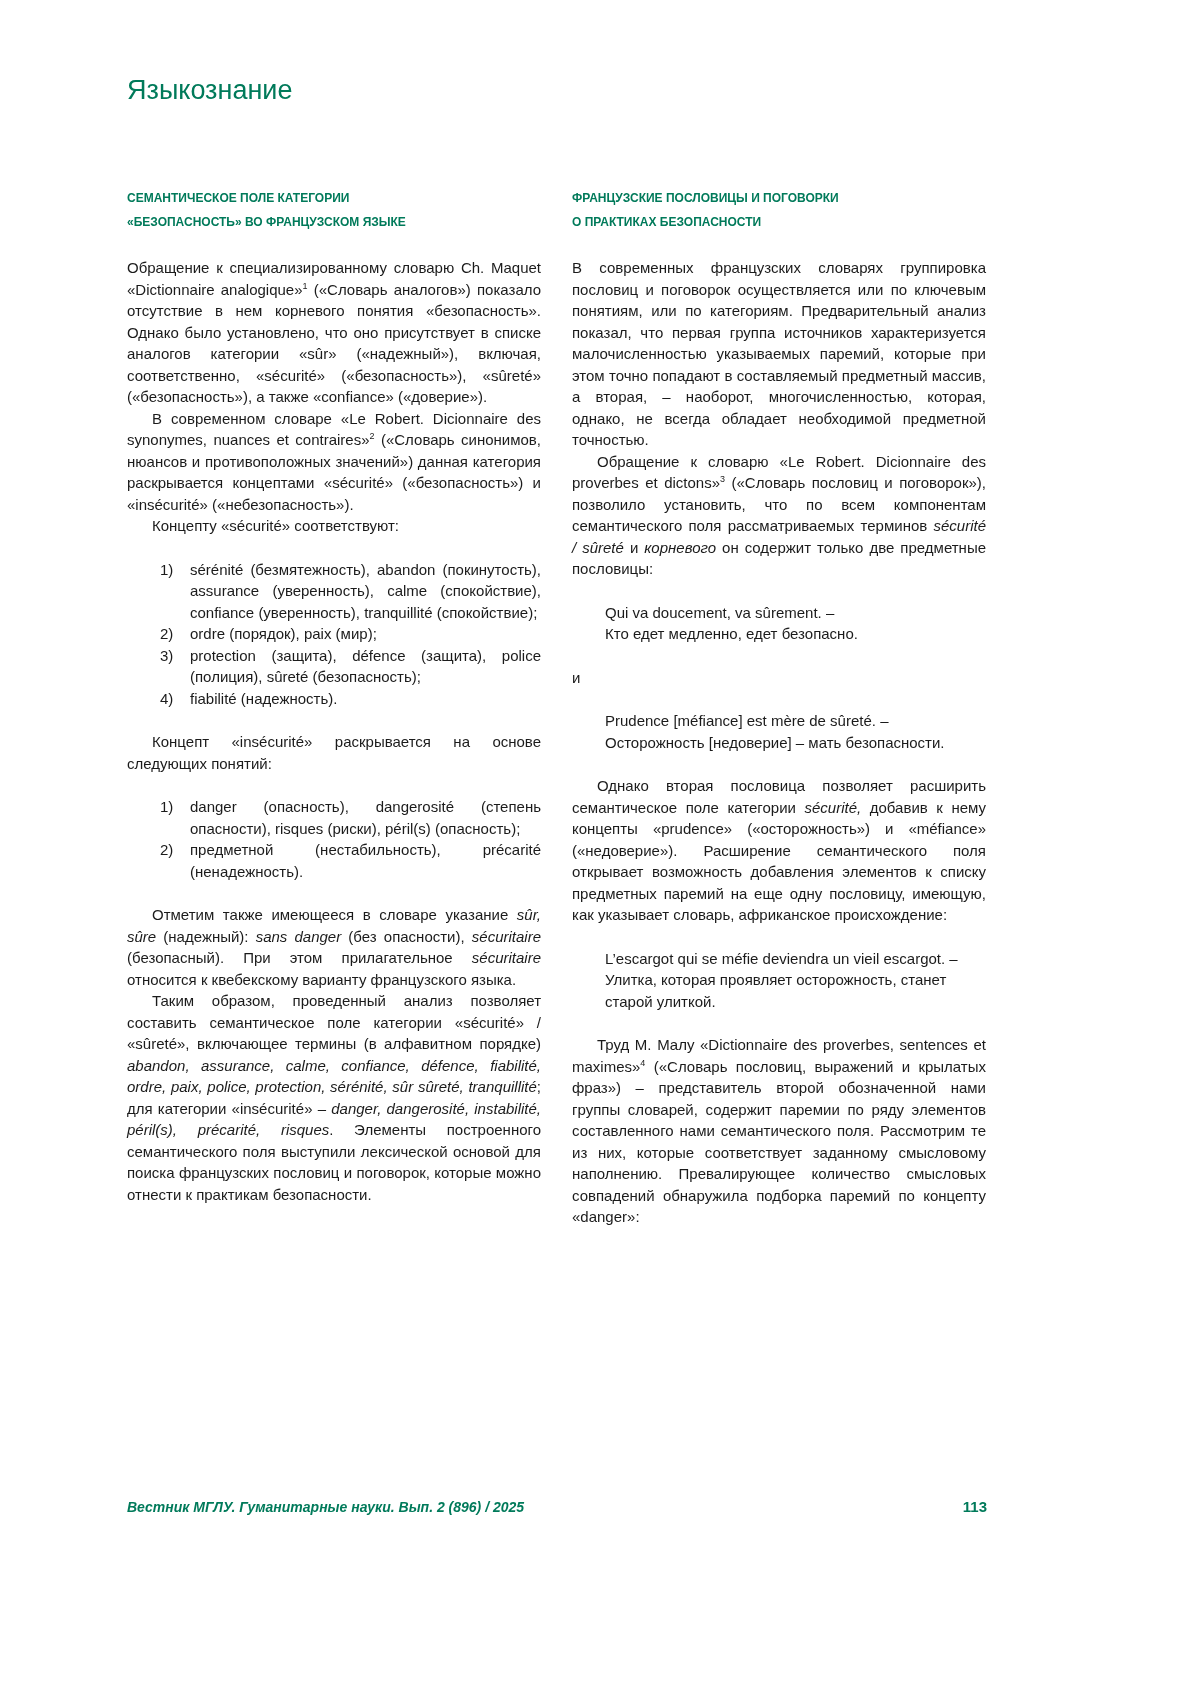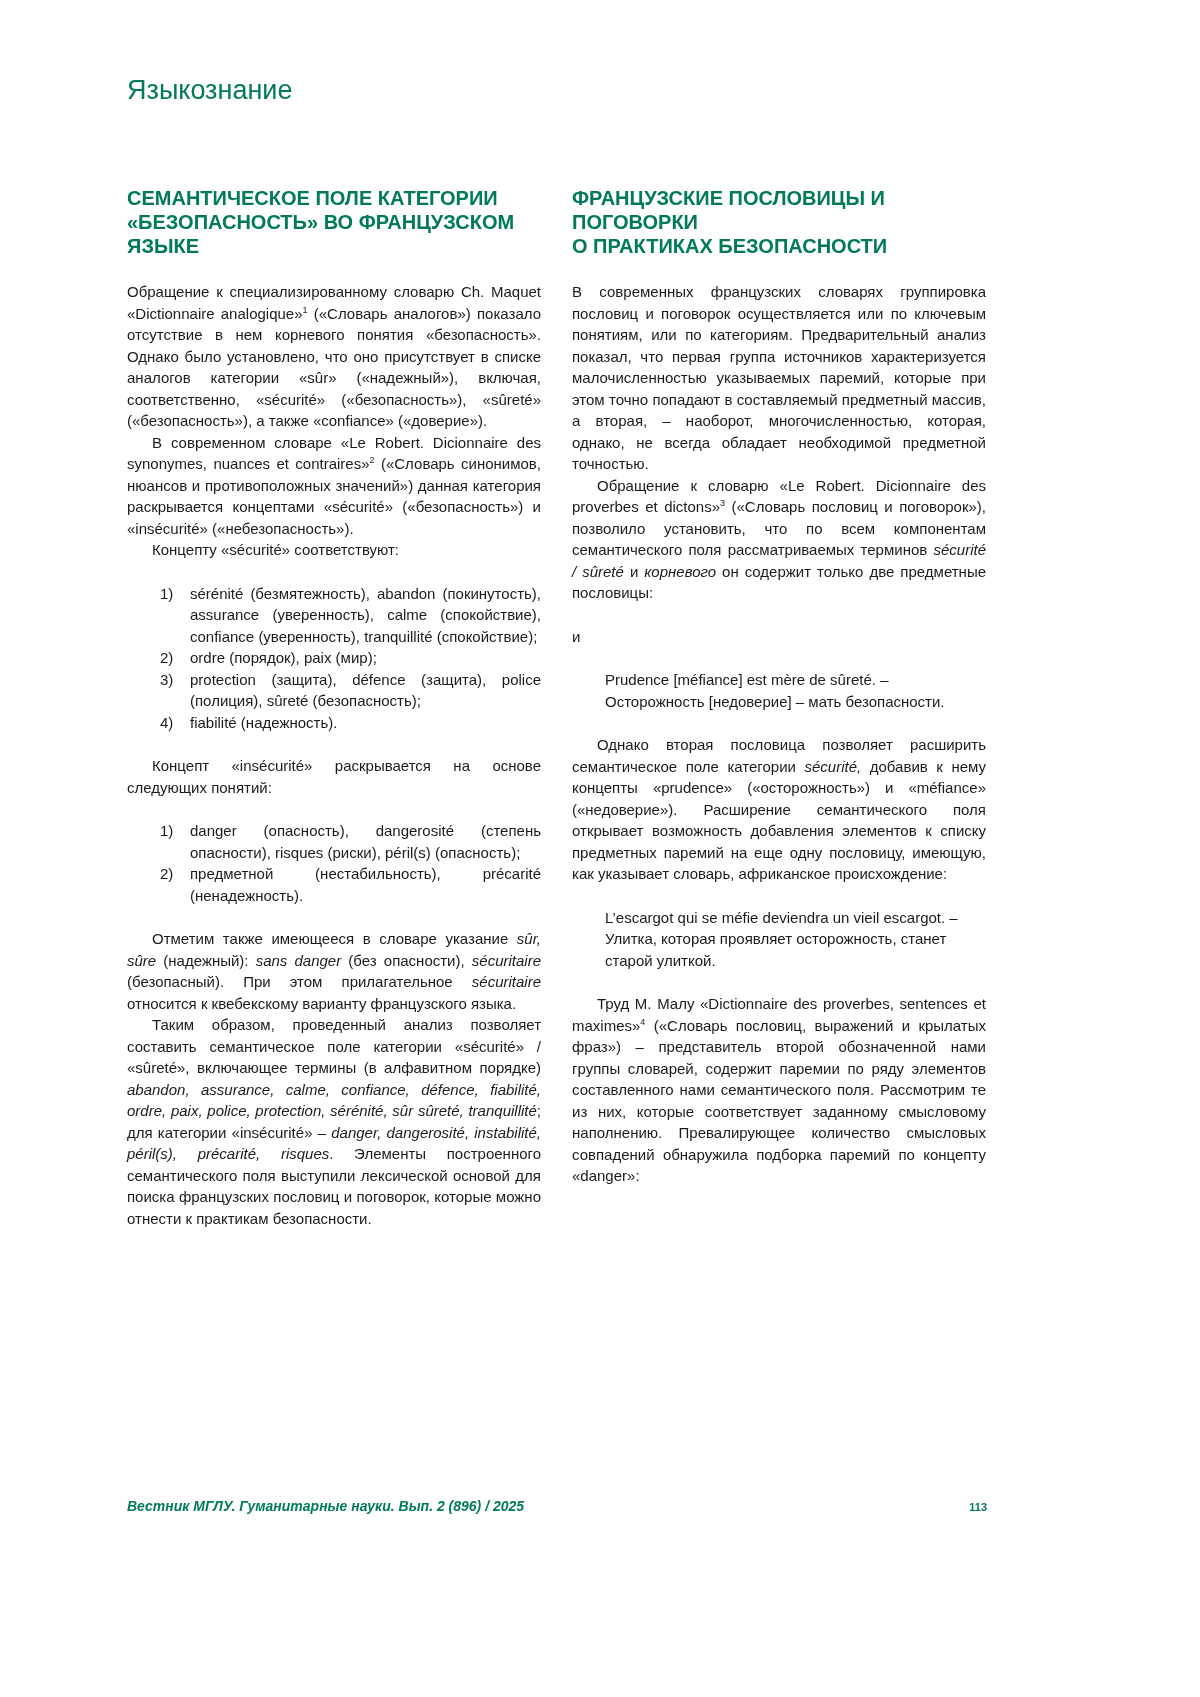"СЕМАНТИЧЕСКОЕ ПОЛЕ КАТЕГОРИИ" .col-heading { font-size: 20px -> 12px }
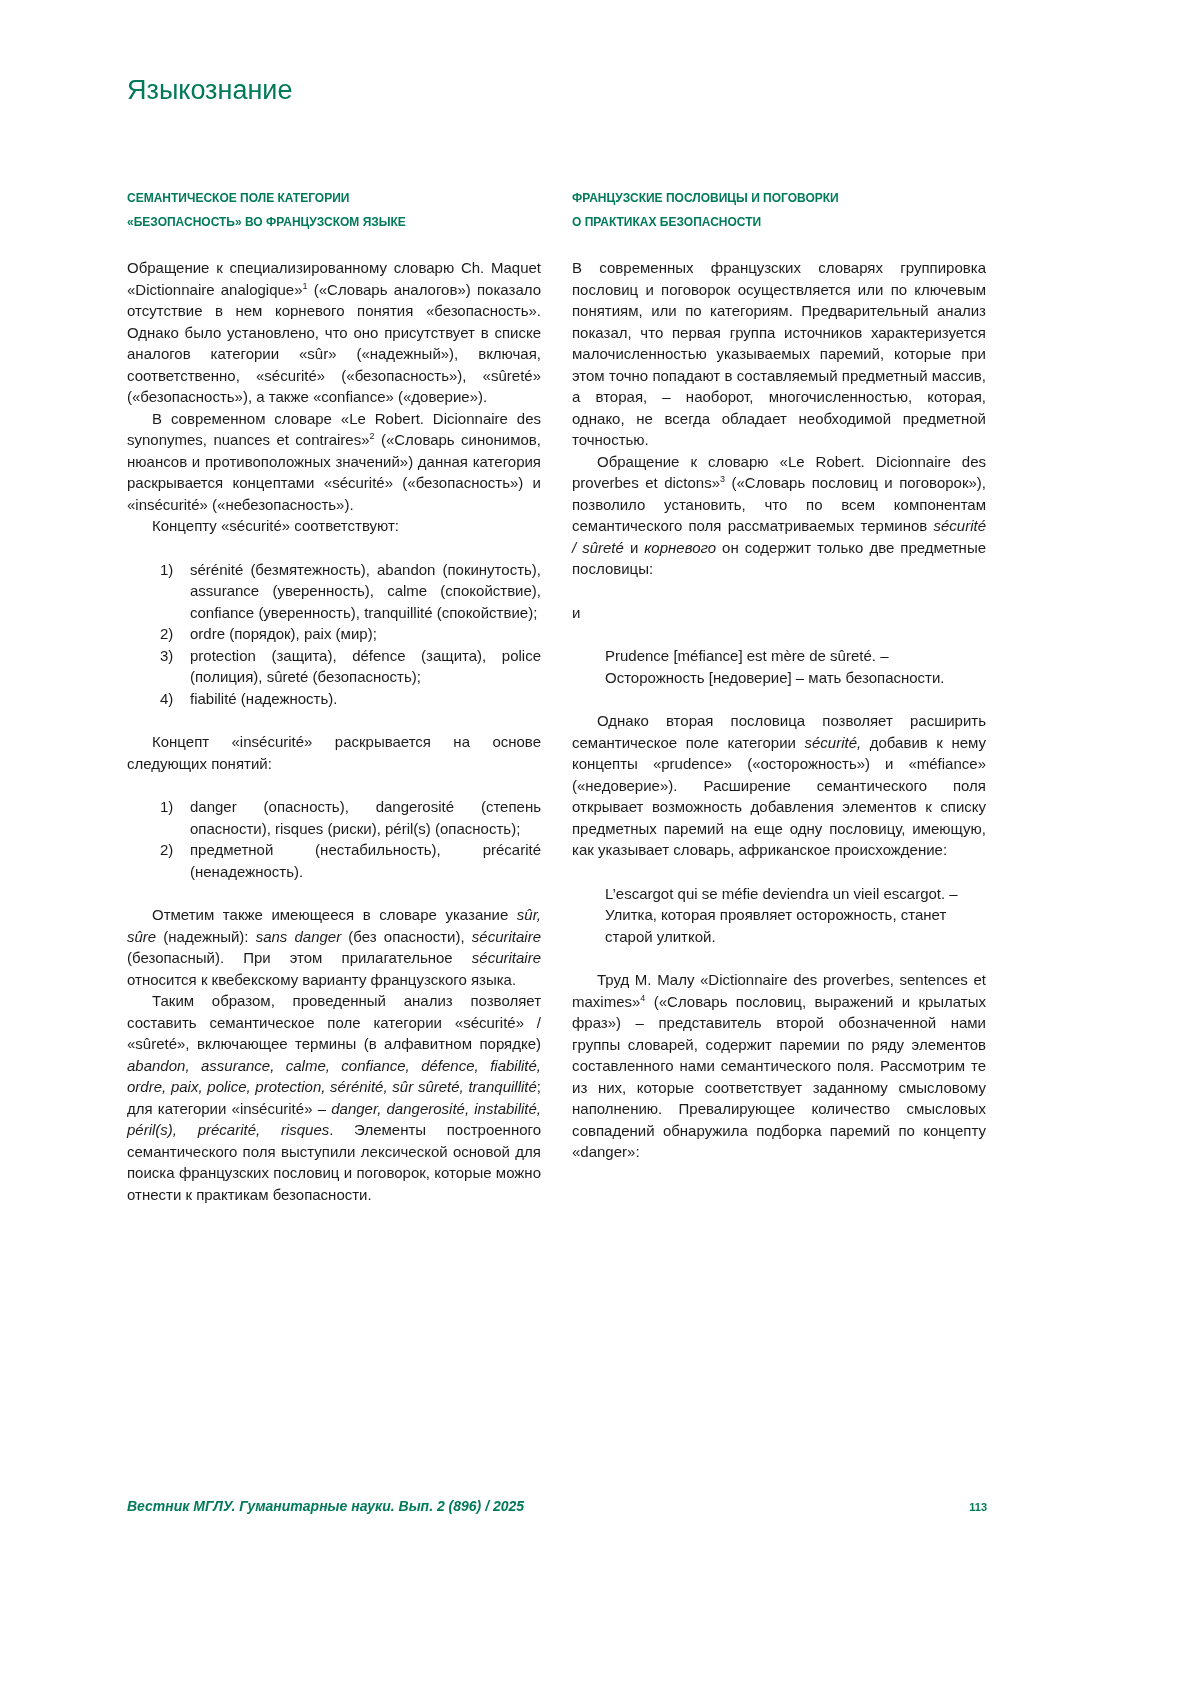"Qui va doucement, va sûrement." div.quote { html: none -> <div>Qui va doucement, va sûrement. –<br>Кто едет медленно, едет безопасно.</div> }
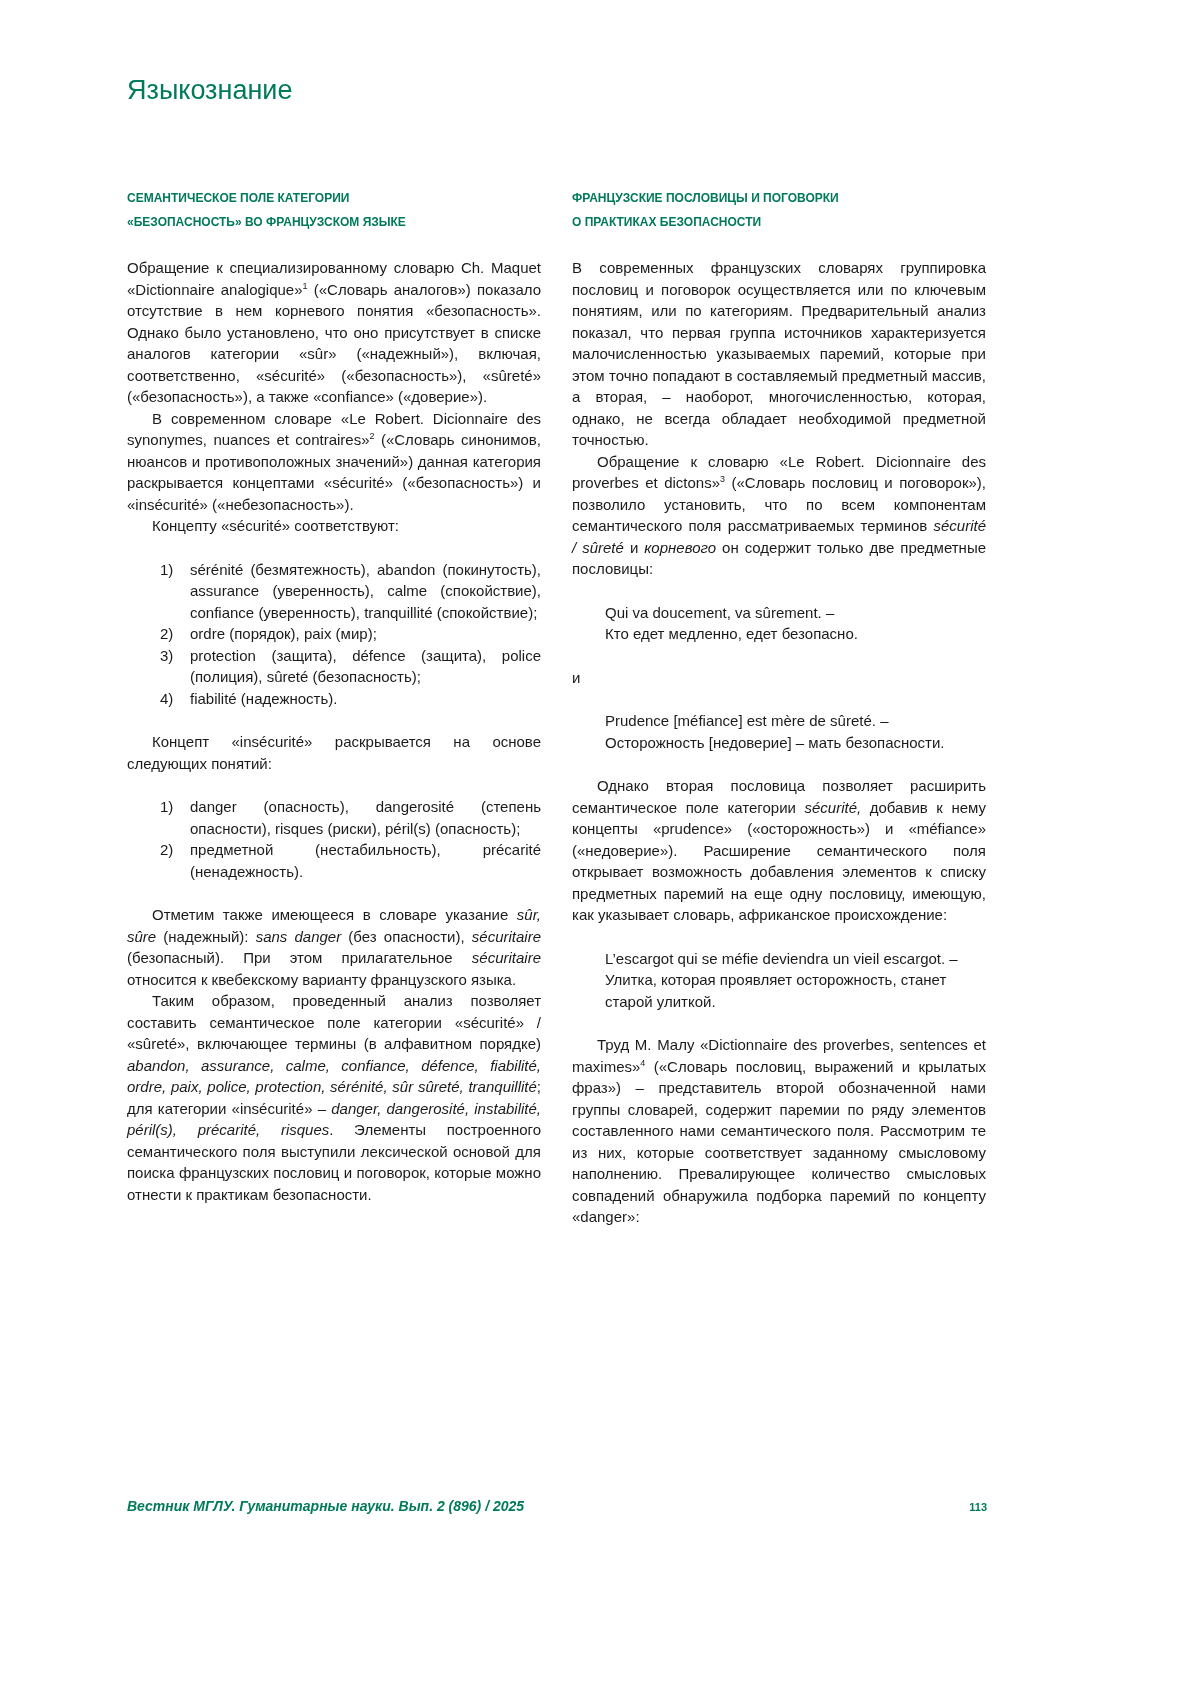"113" .footer-page { font-size: 11px -> 15px }
